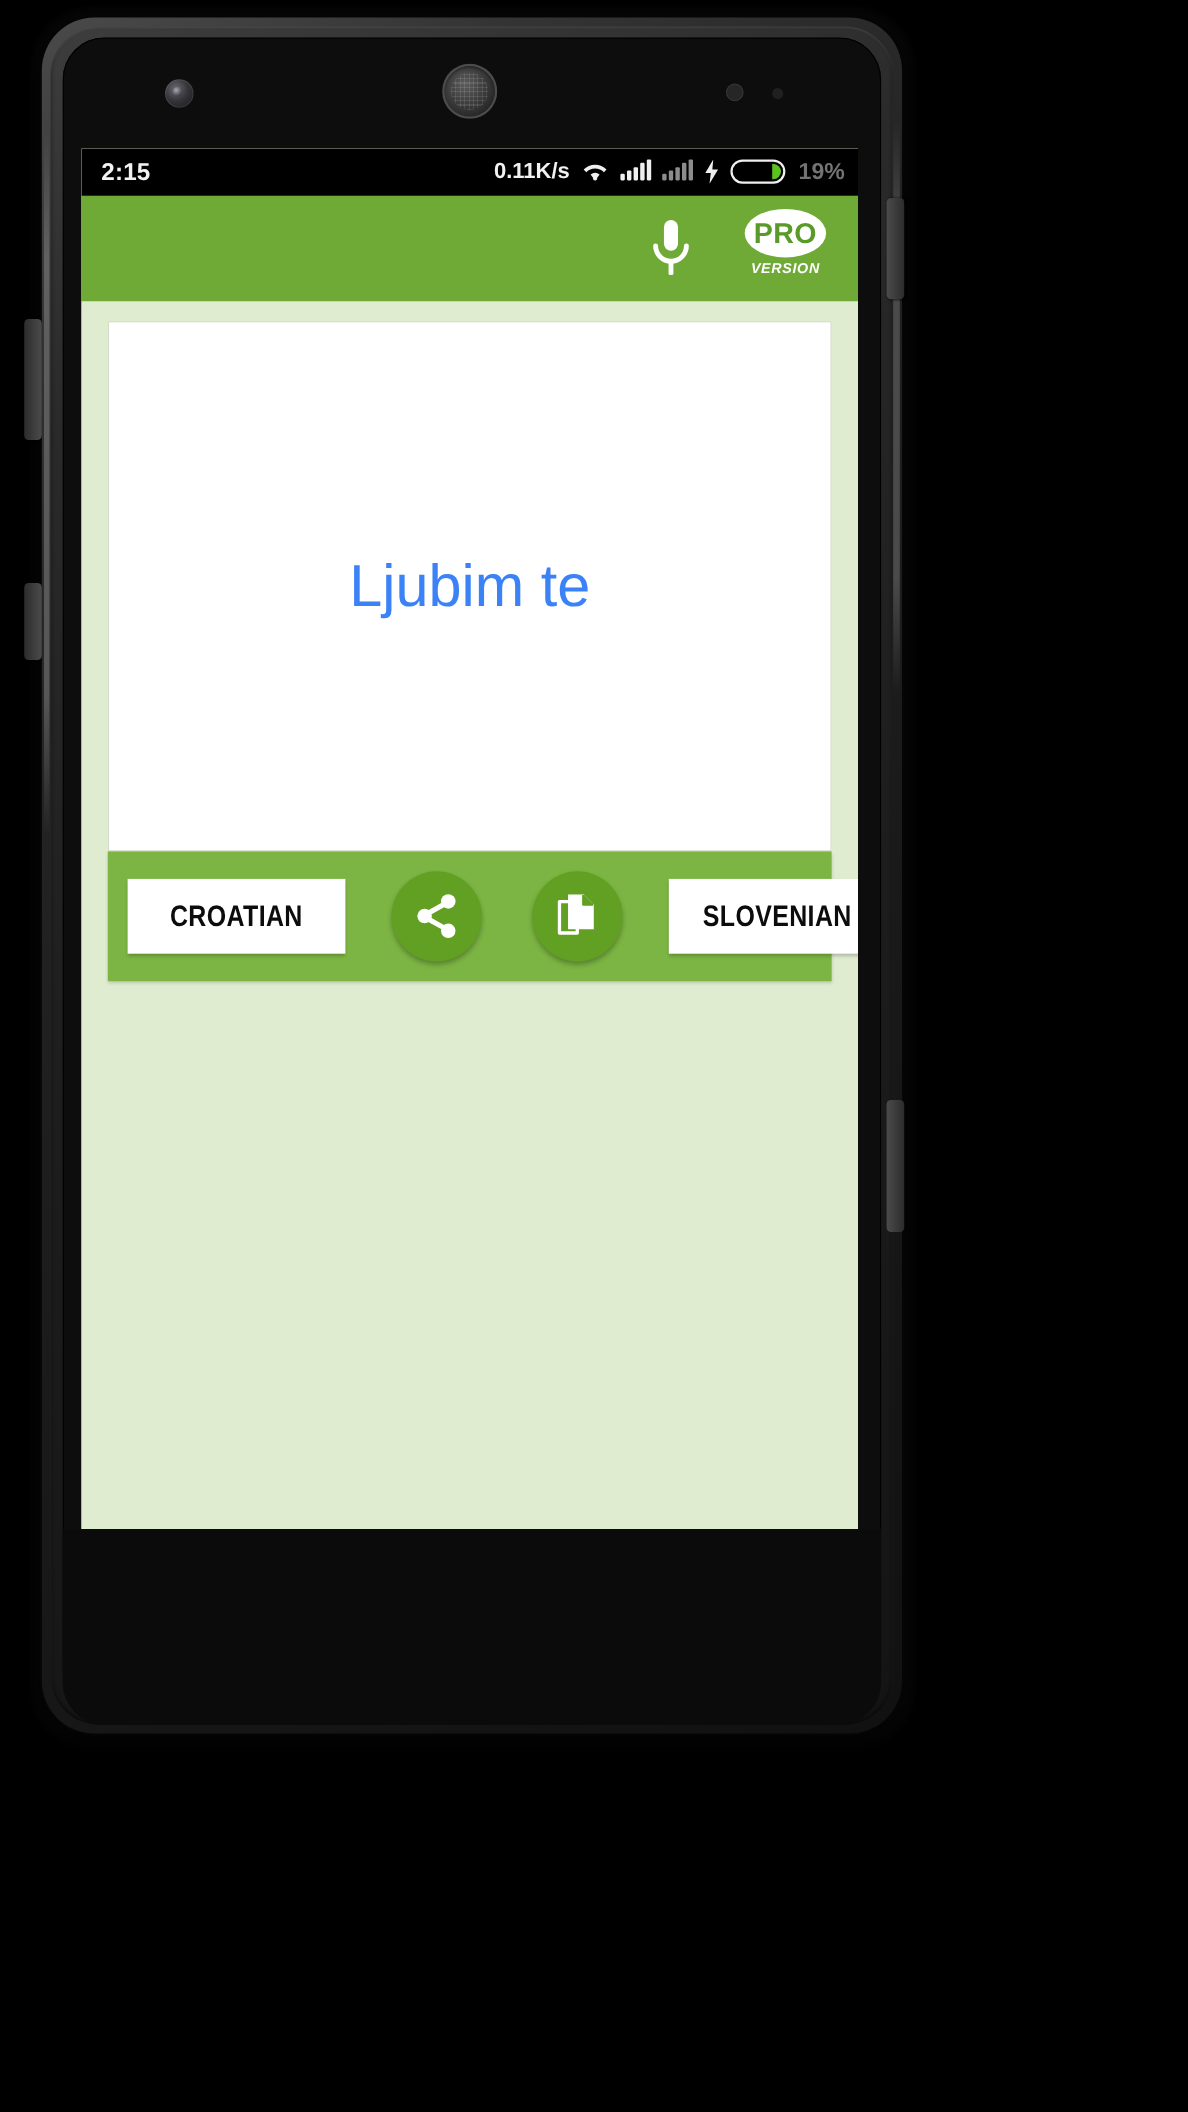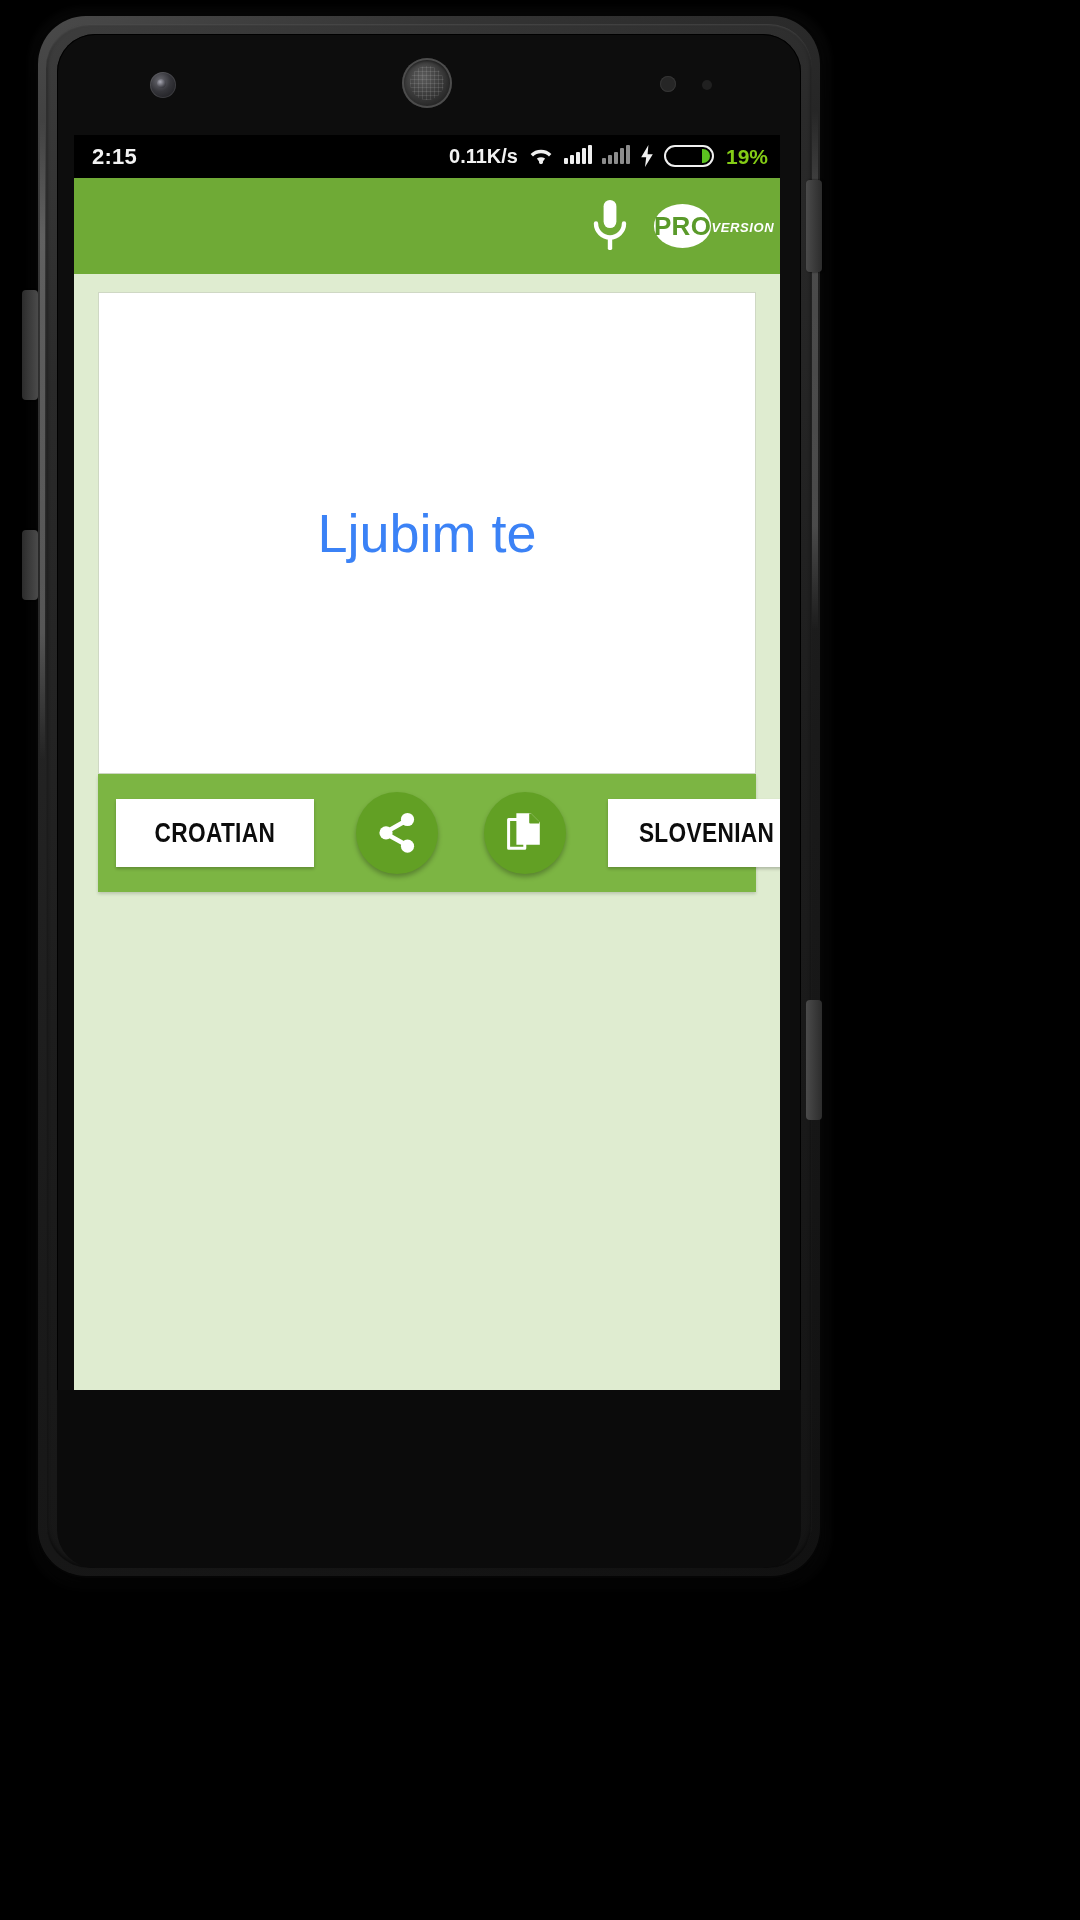"19%" .sb-pct { color: #84cc16 -> #737373 }
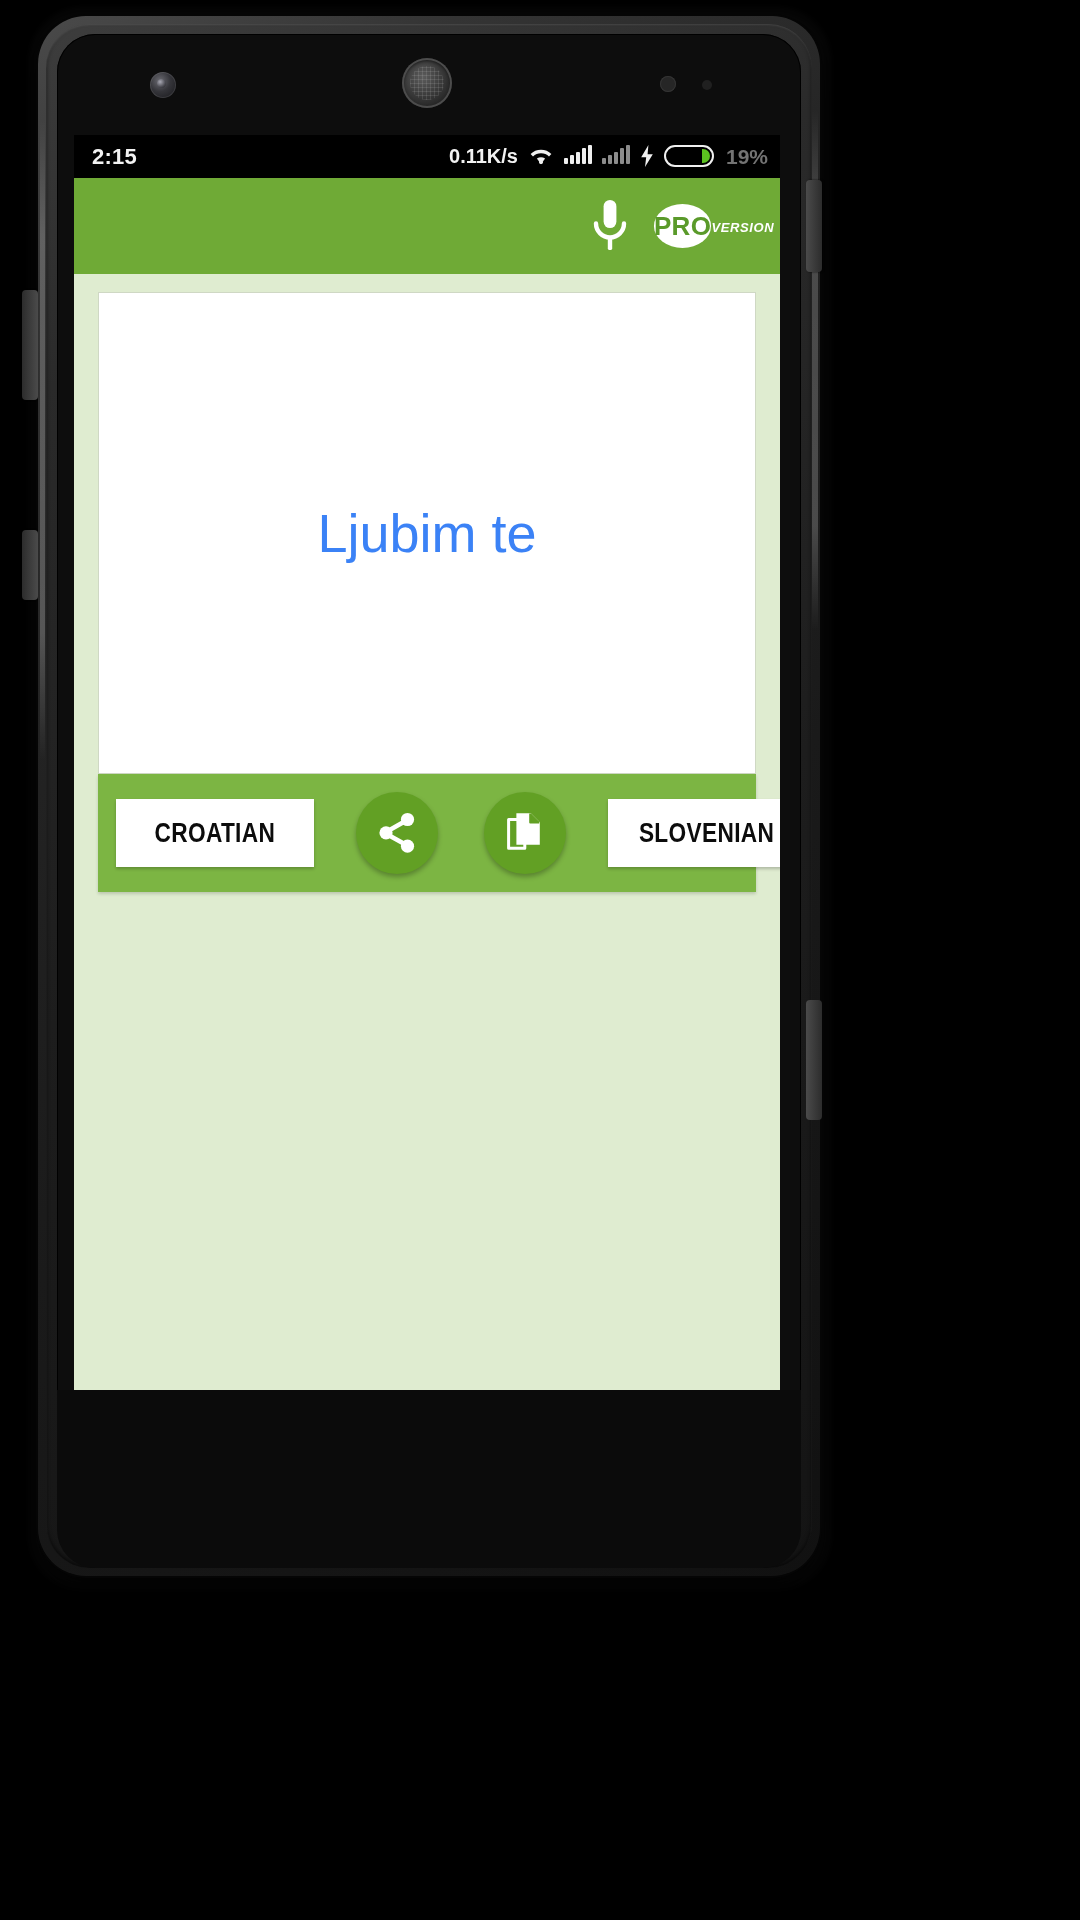"PRO" .pro-badge { flex-direction: row -> column; justify-content: center -> flex-start }
